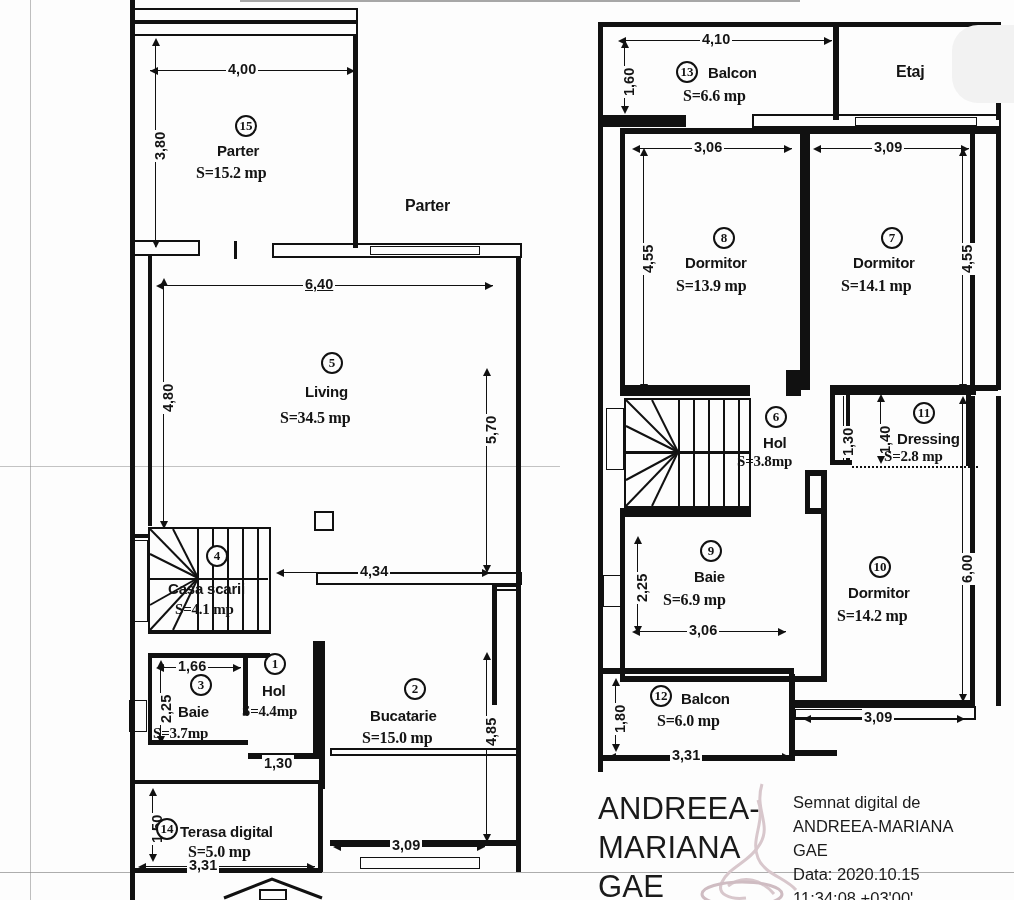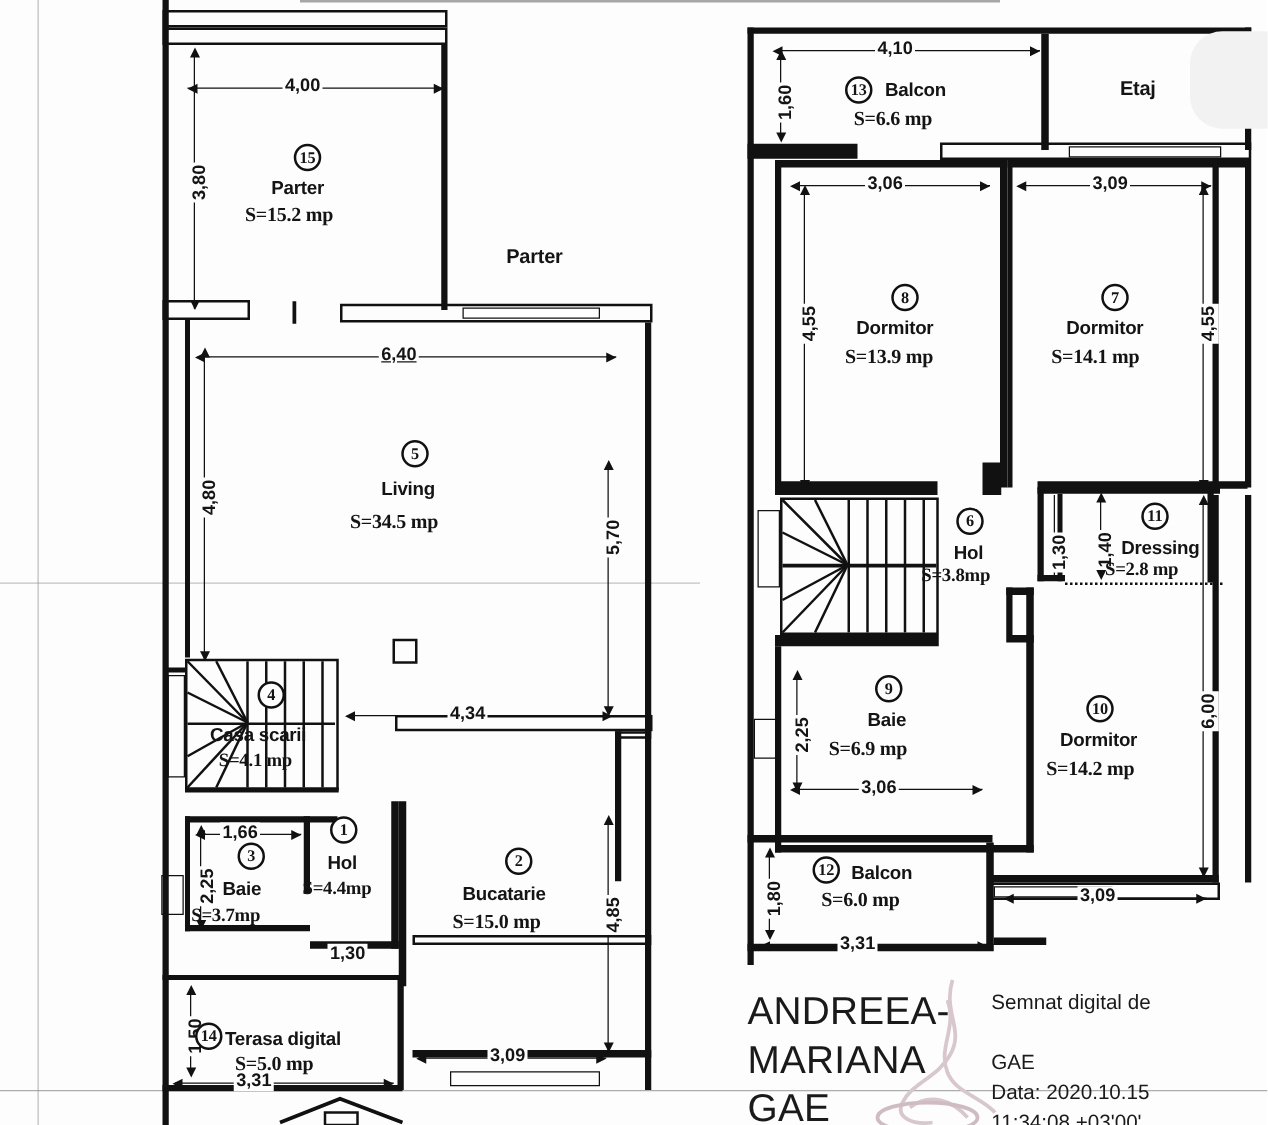"ANDREEA-MARIANA" div.sig-det { html: none -> <div>ANDREEA-MARIANA</div> }
